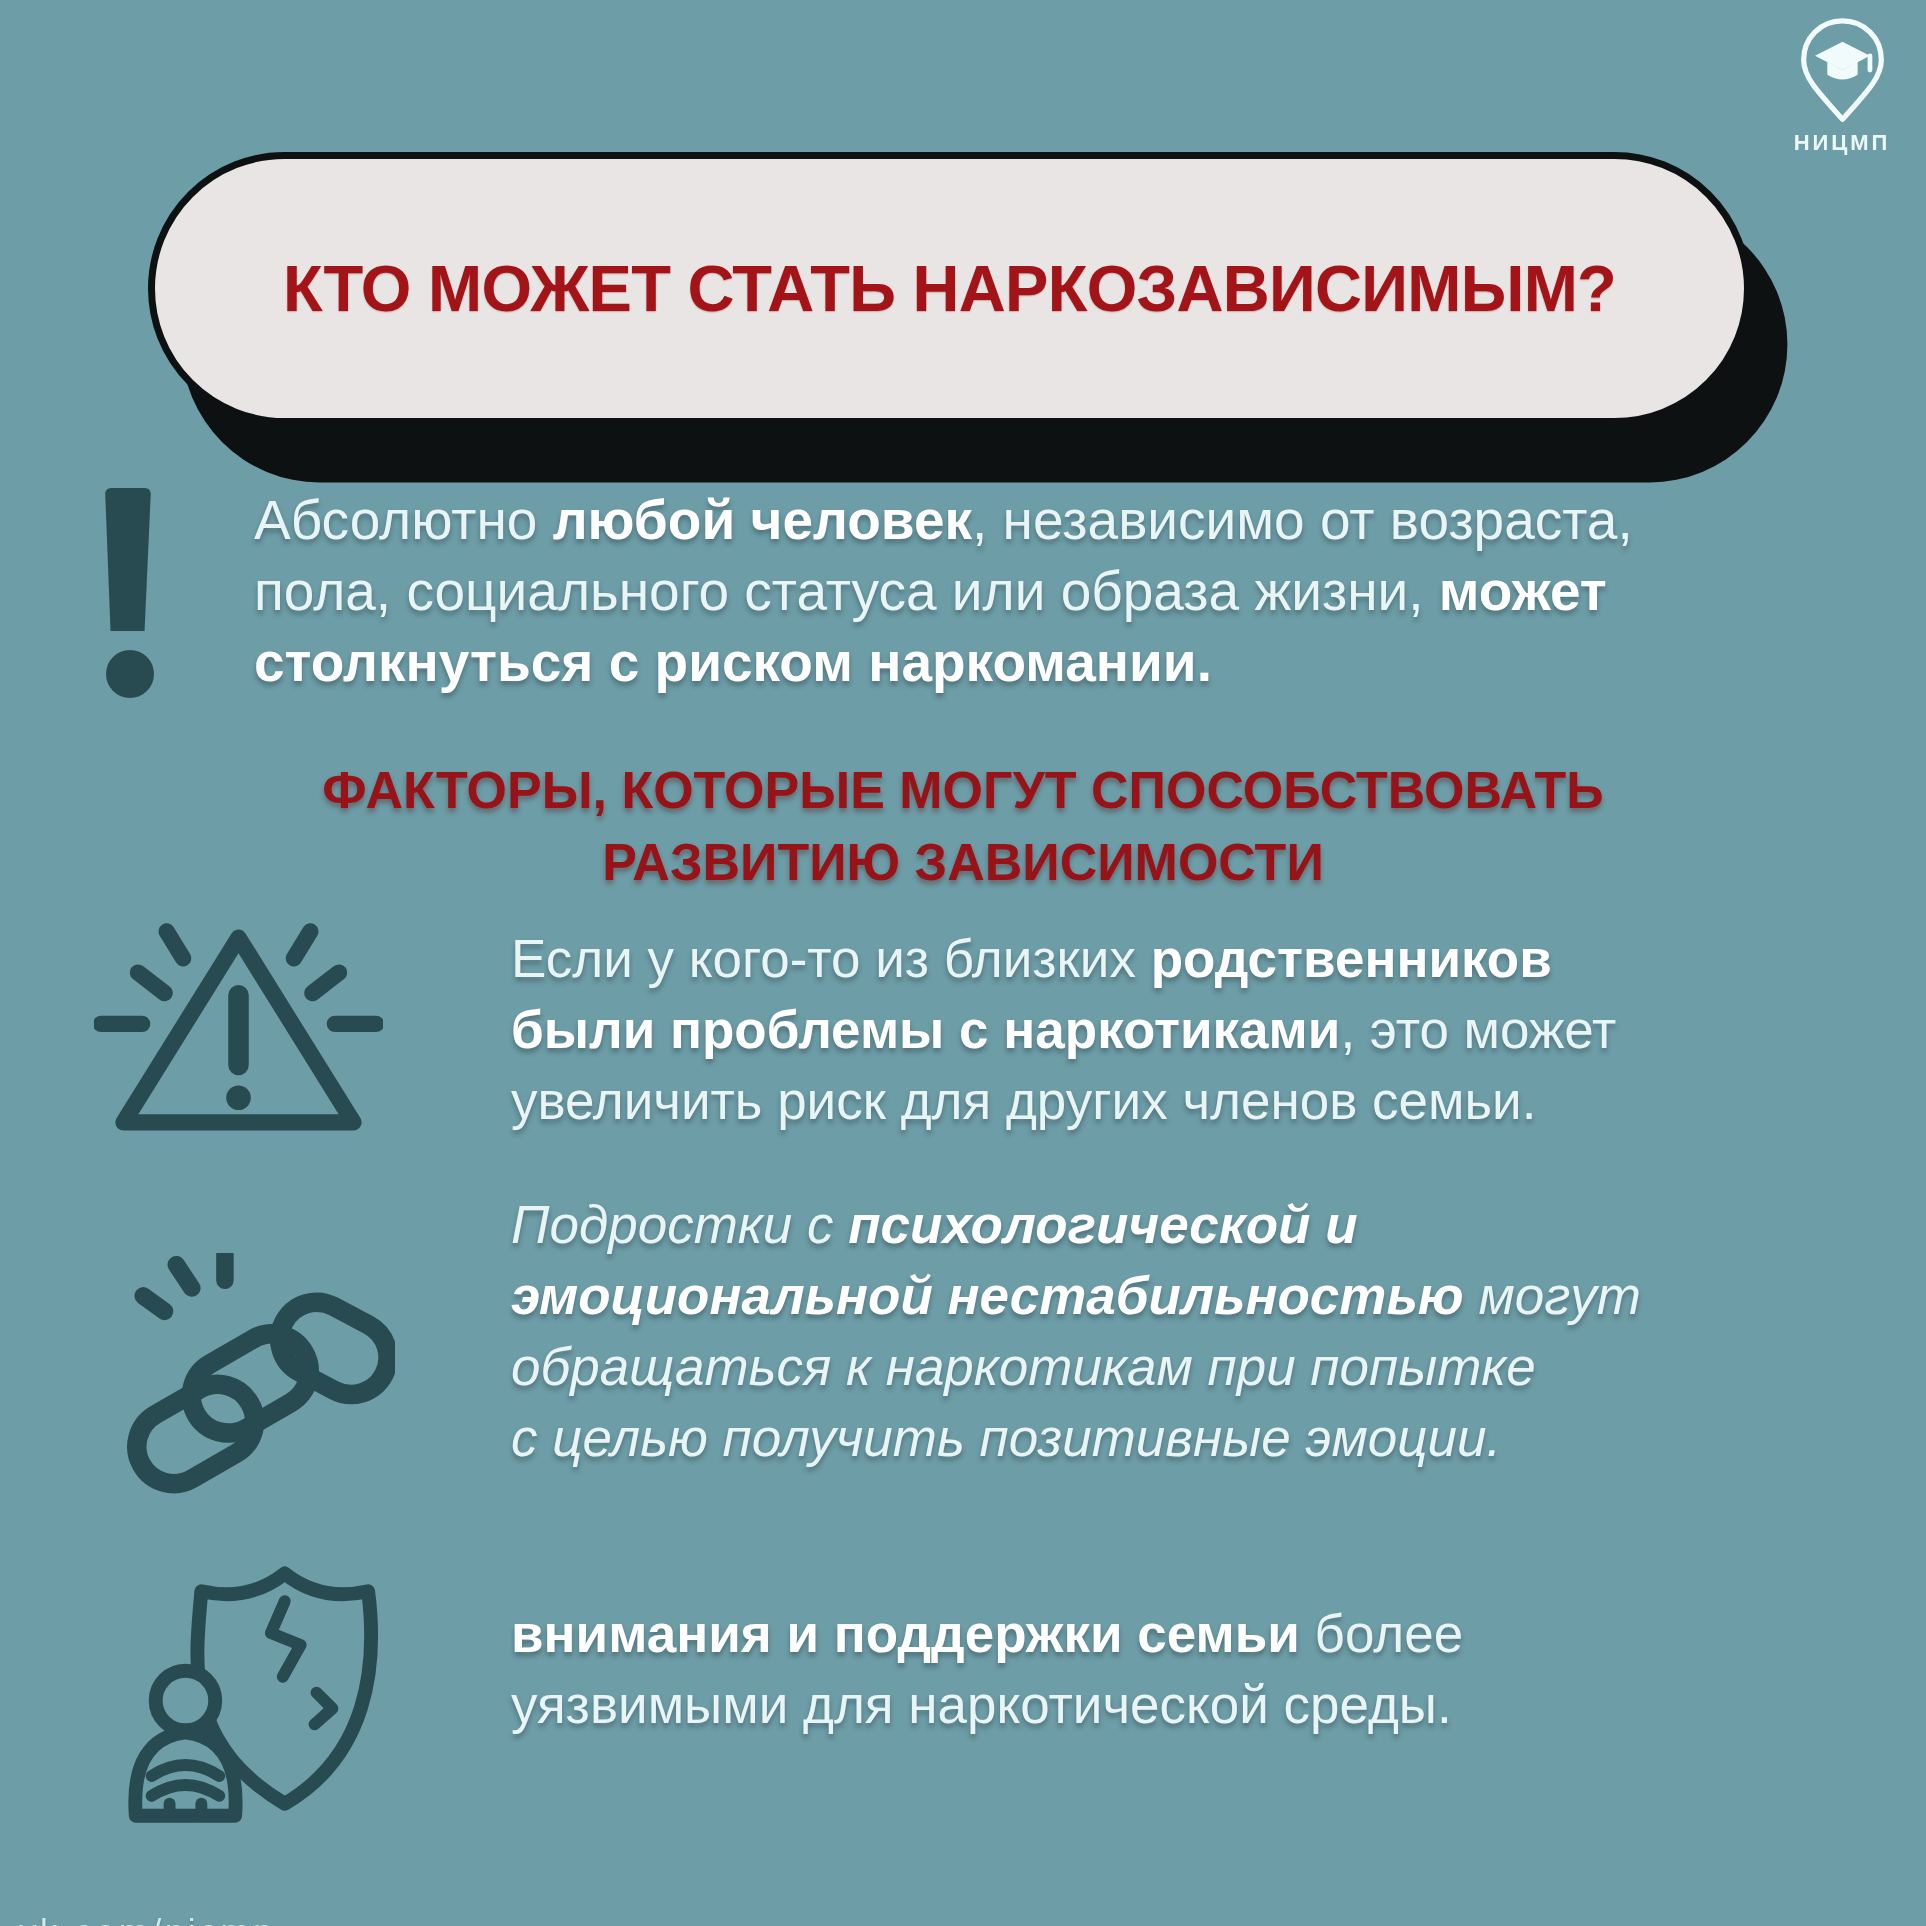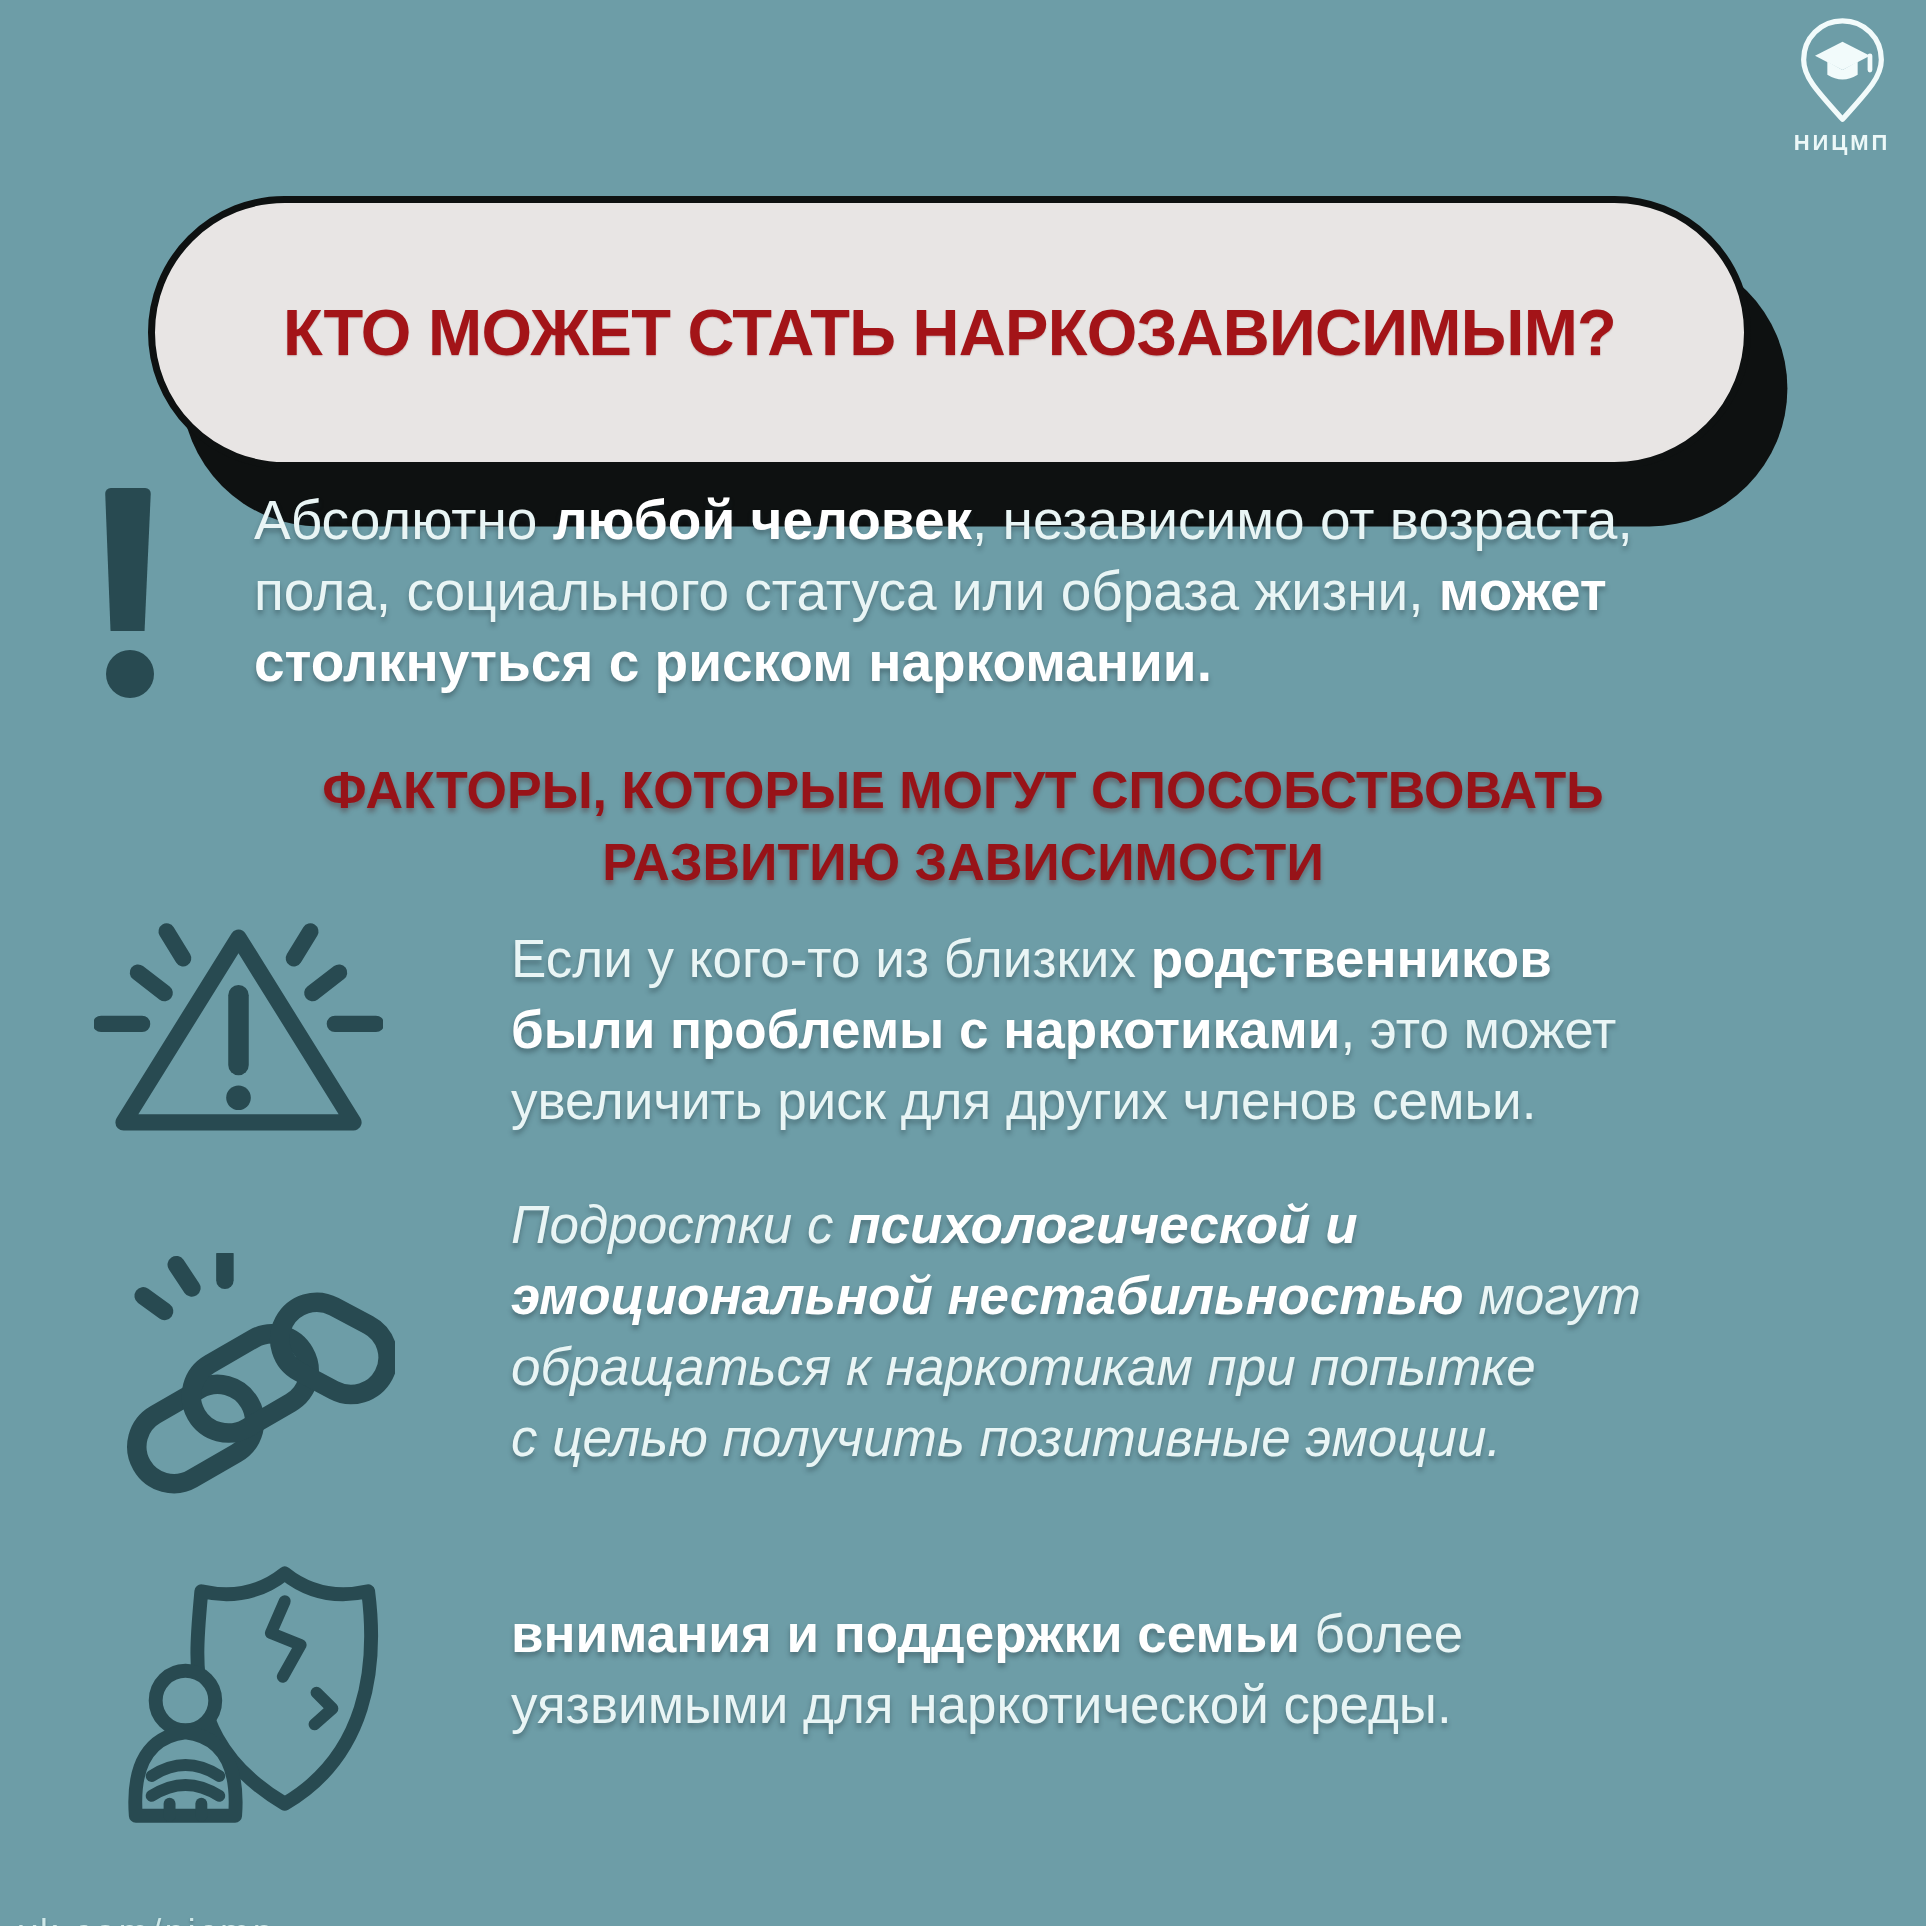"КТО МОЖЕТ СТАТЬ НАРКОЗАВИСИМЫМ?" .banner { margin-top: 44px -> none }
